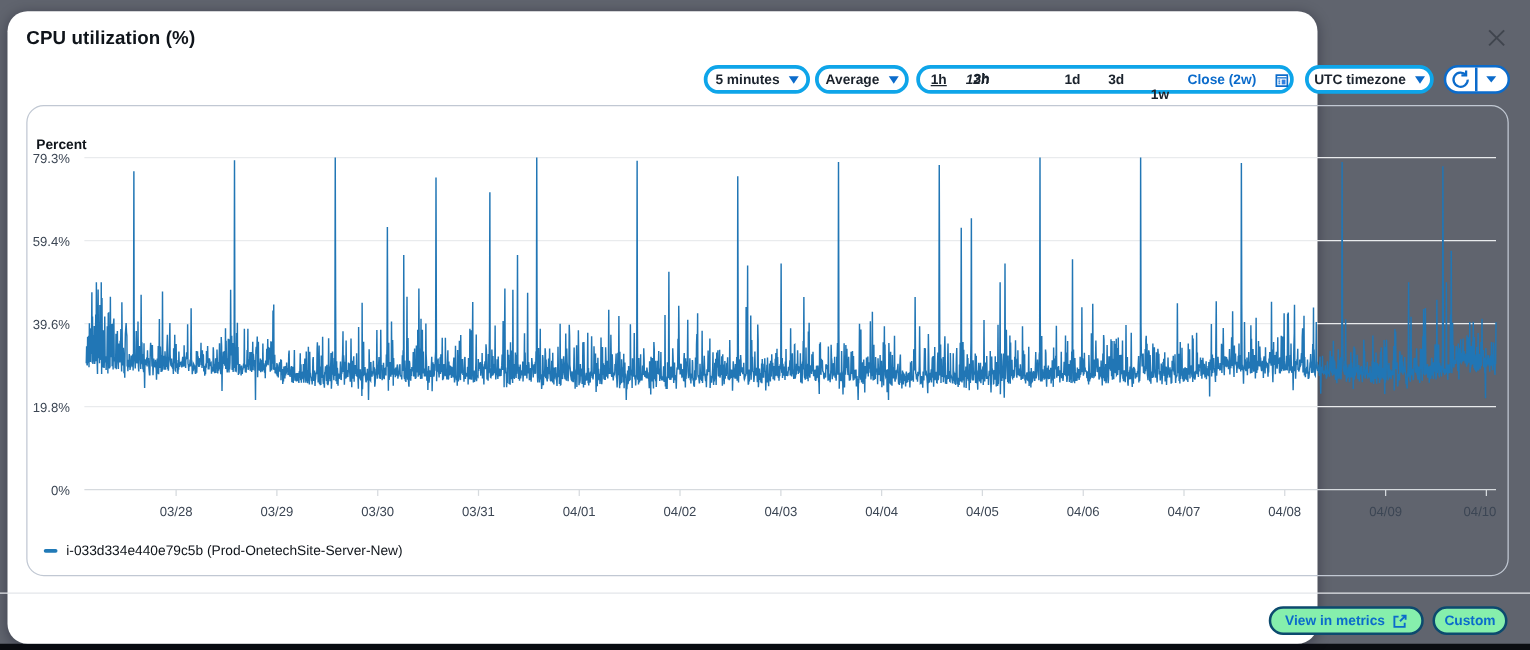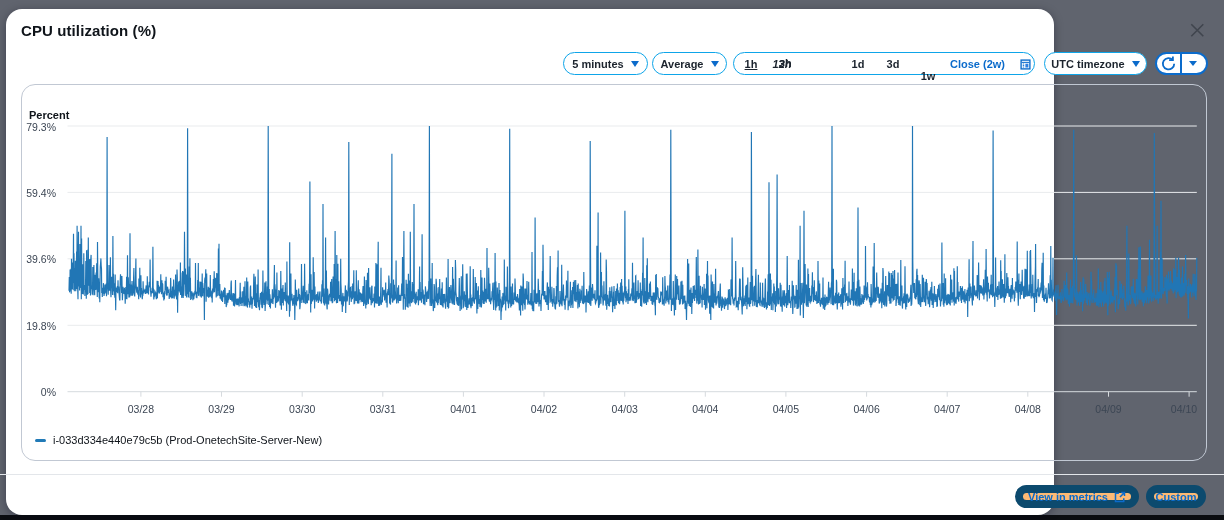"5 minutes" .btn { border: 1px solid #0ea5e9 -> 3px solid #0ea5e9 }
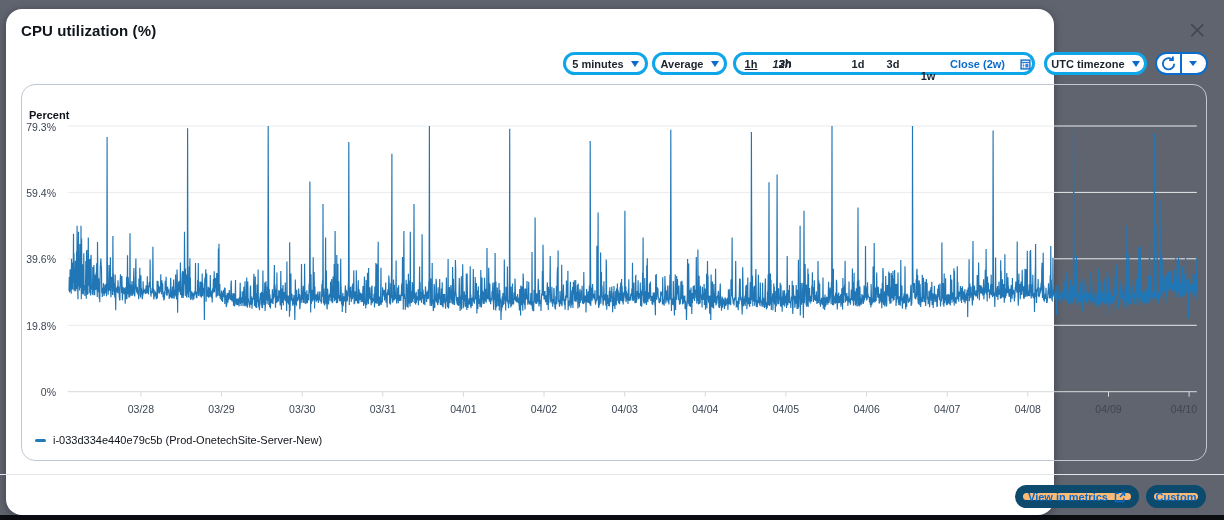"View in metrics" .fbtn { background: #fdba74 -> #86efac; border: 8px solid #0c4a6e -> 2px solid #0c4a6e }
